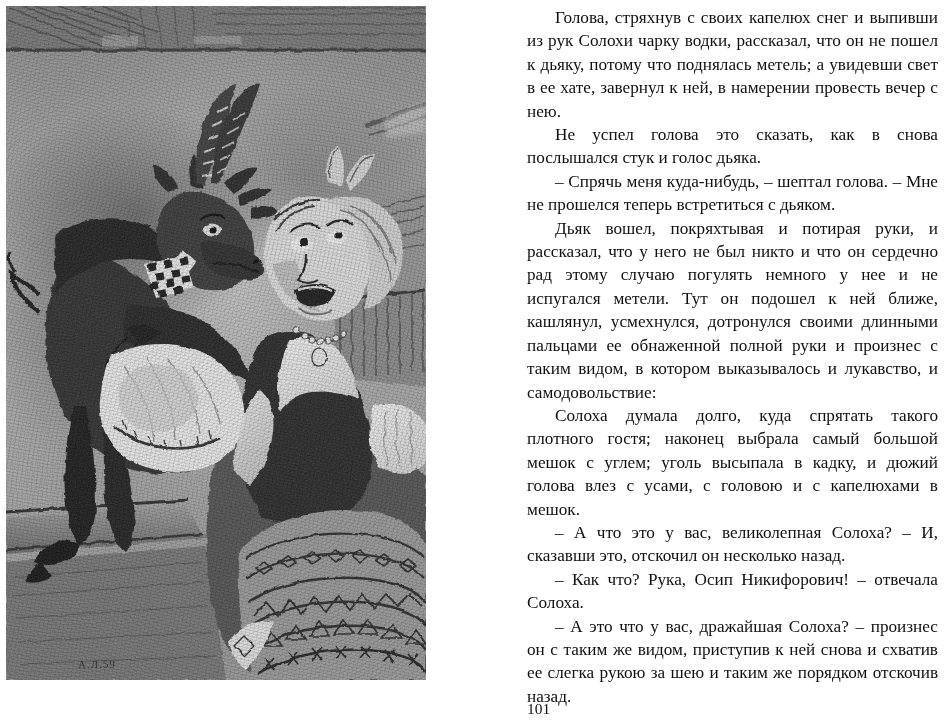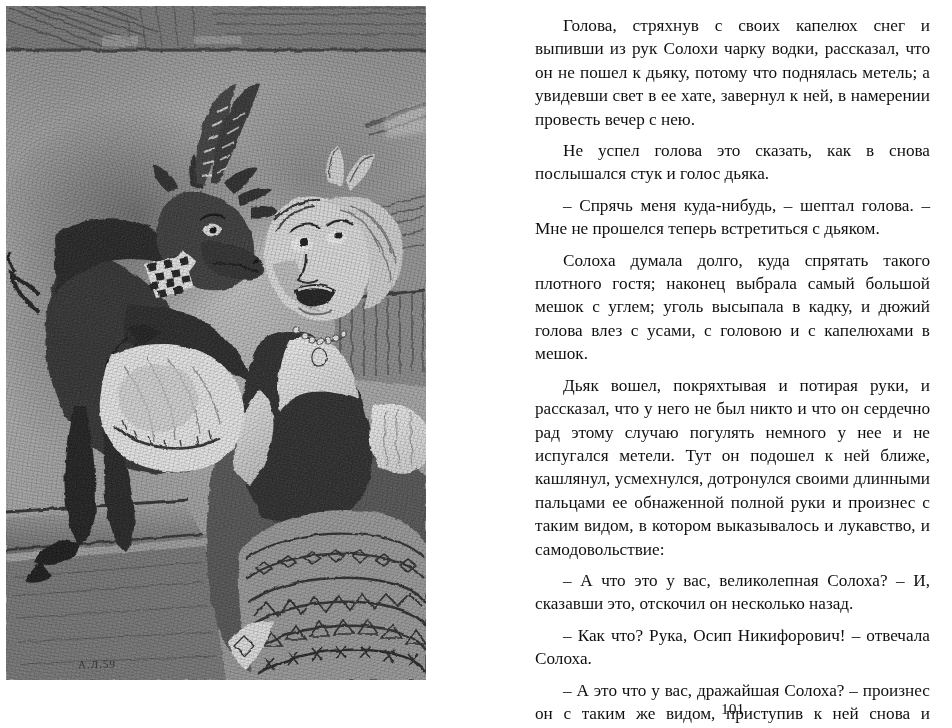"Голова, стряхнув с своих капелюх" .body-text p { margin: 8px -> 0 }
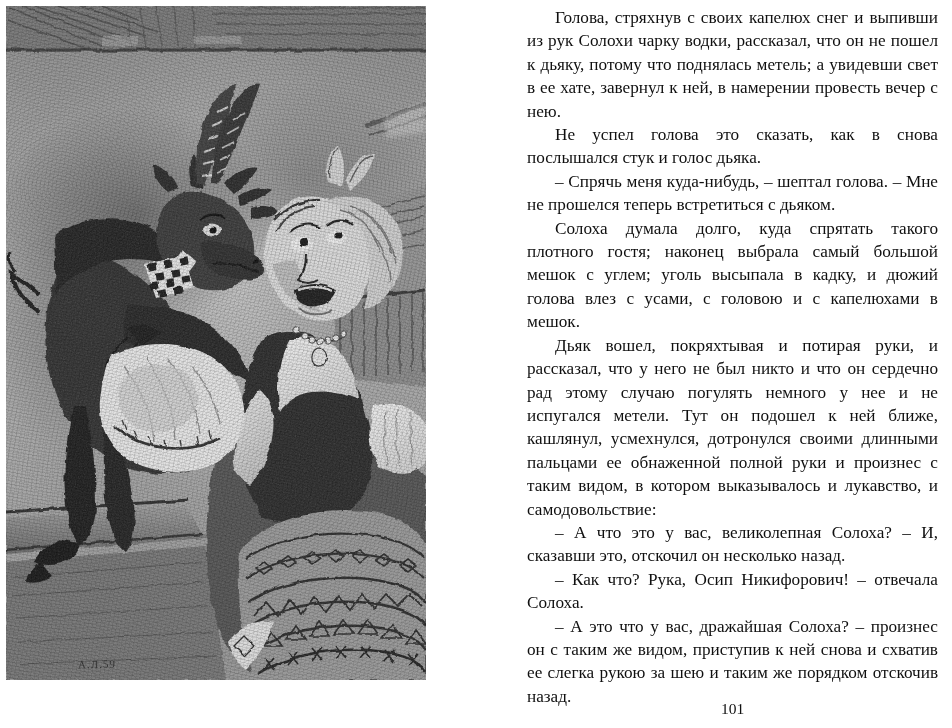"Солоха думала долго, куда спрятать" p { order: before "Дьяк вошел, покряхтывая и потирая" -> after "Дьяк вошел, покряхтывая и потирая" }
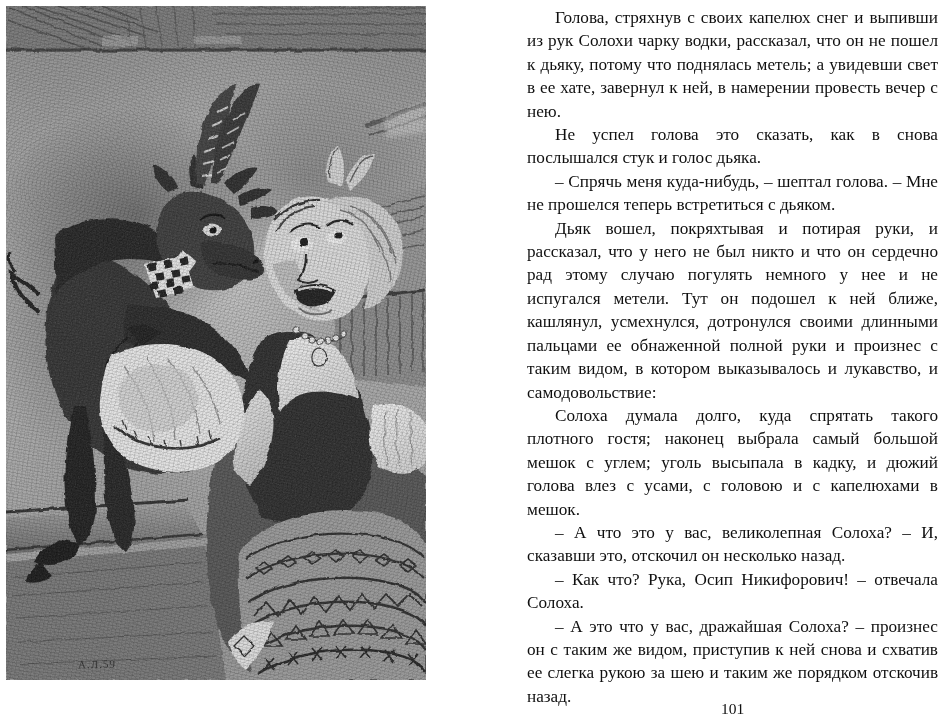"101" .page-number { text-align: center -> none }
